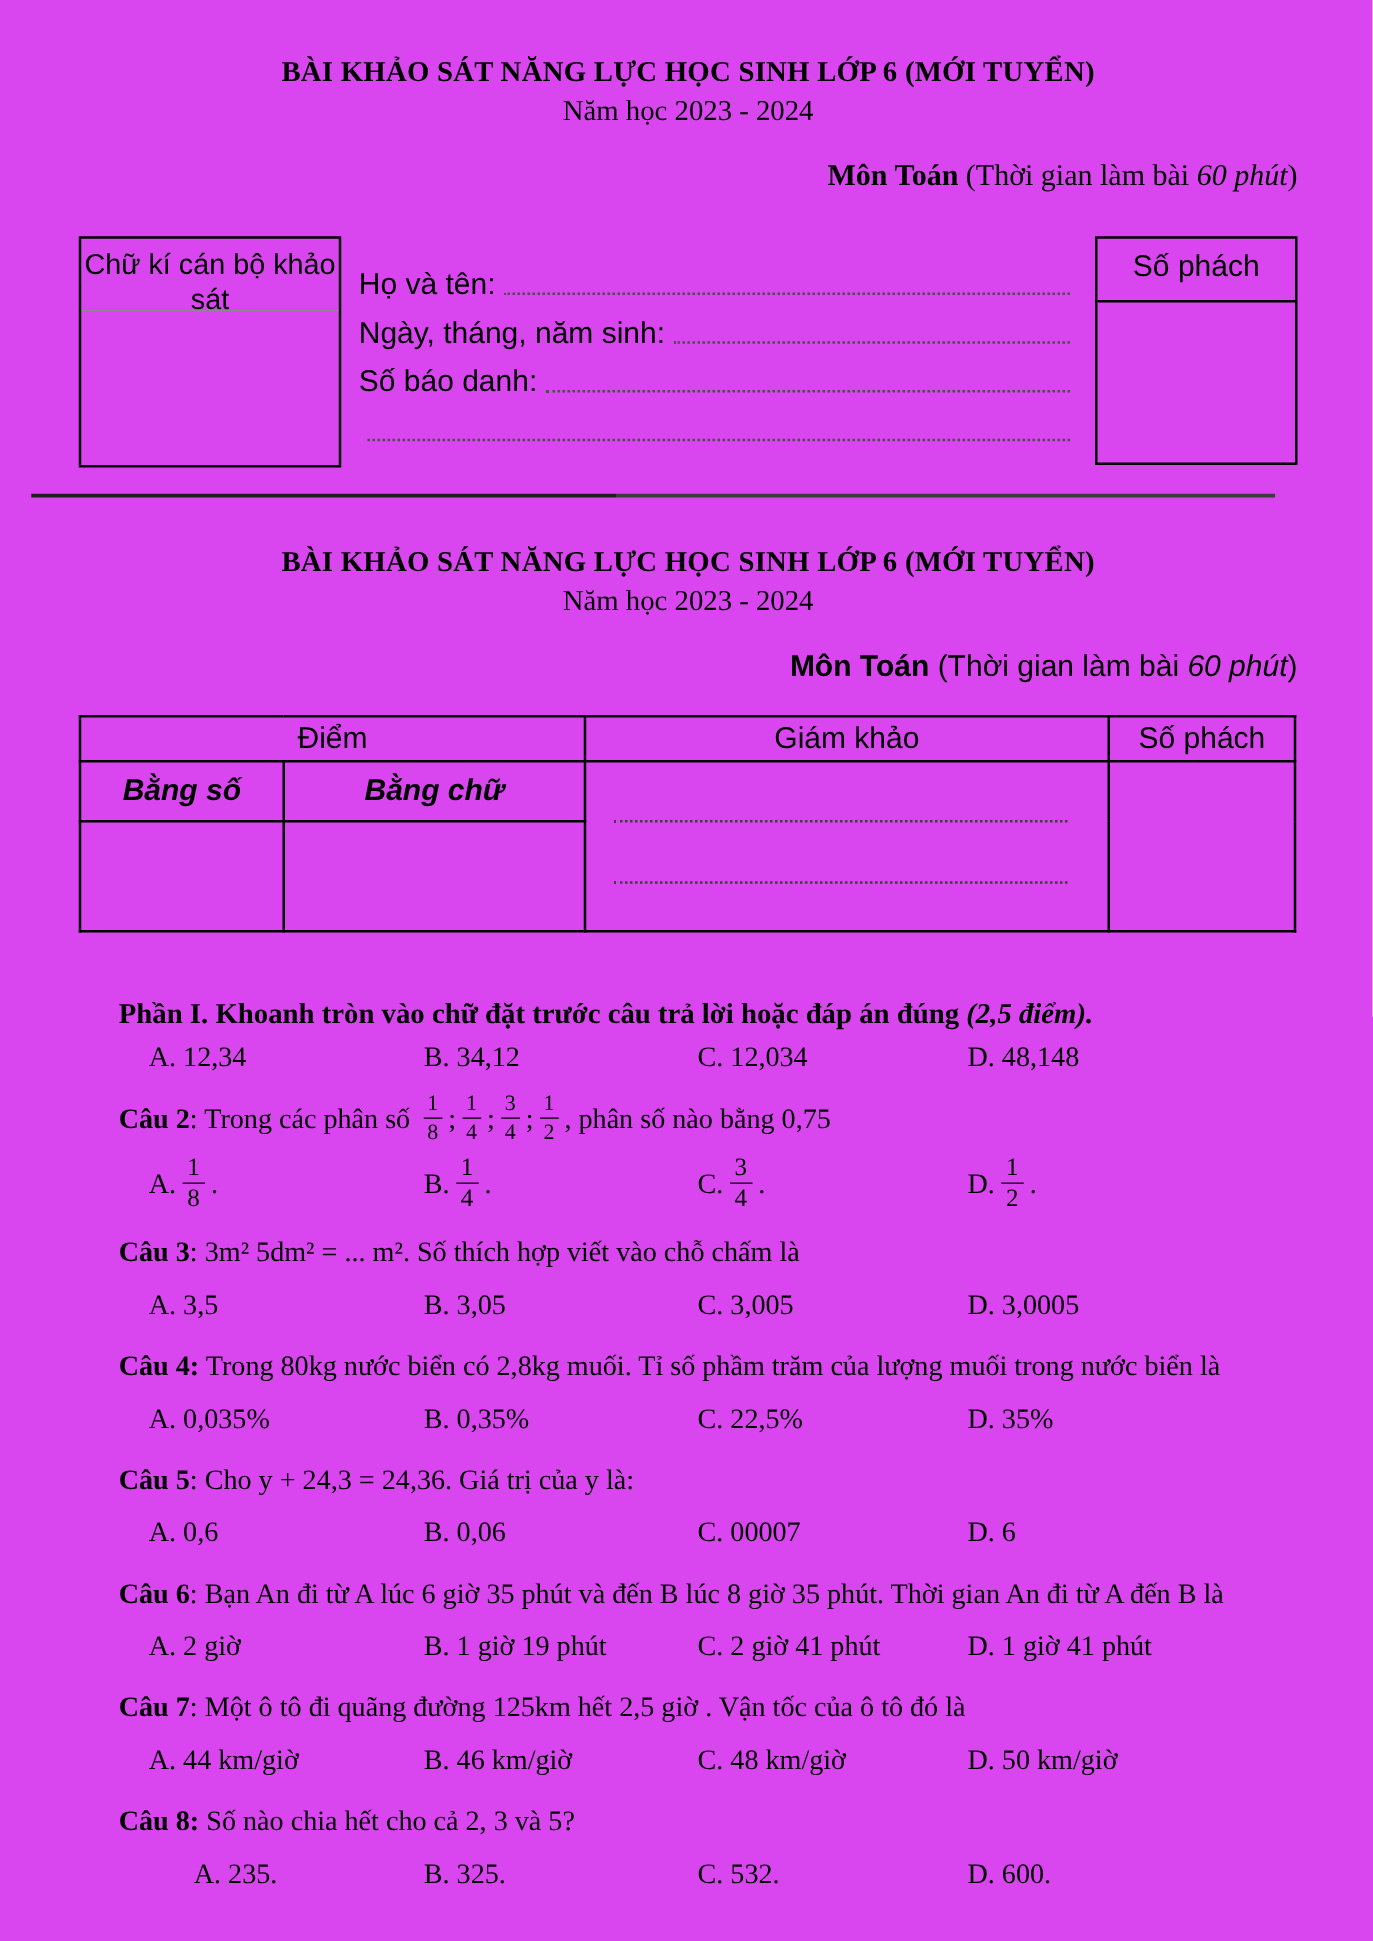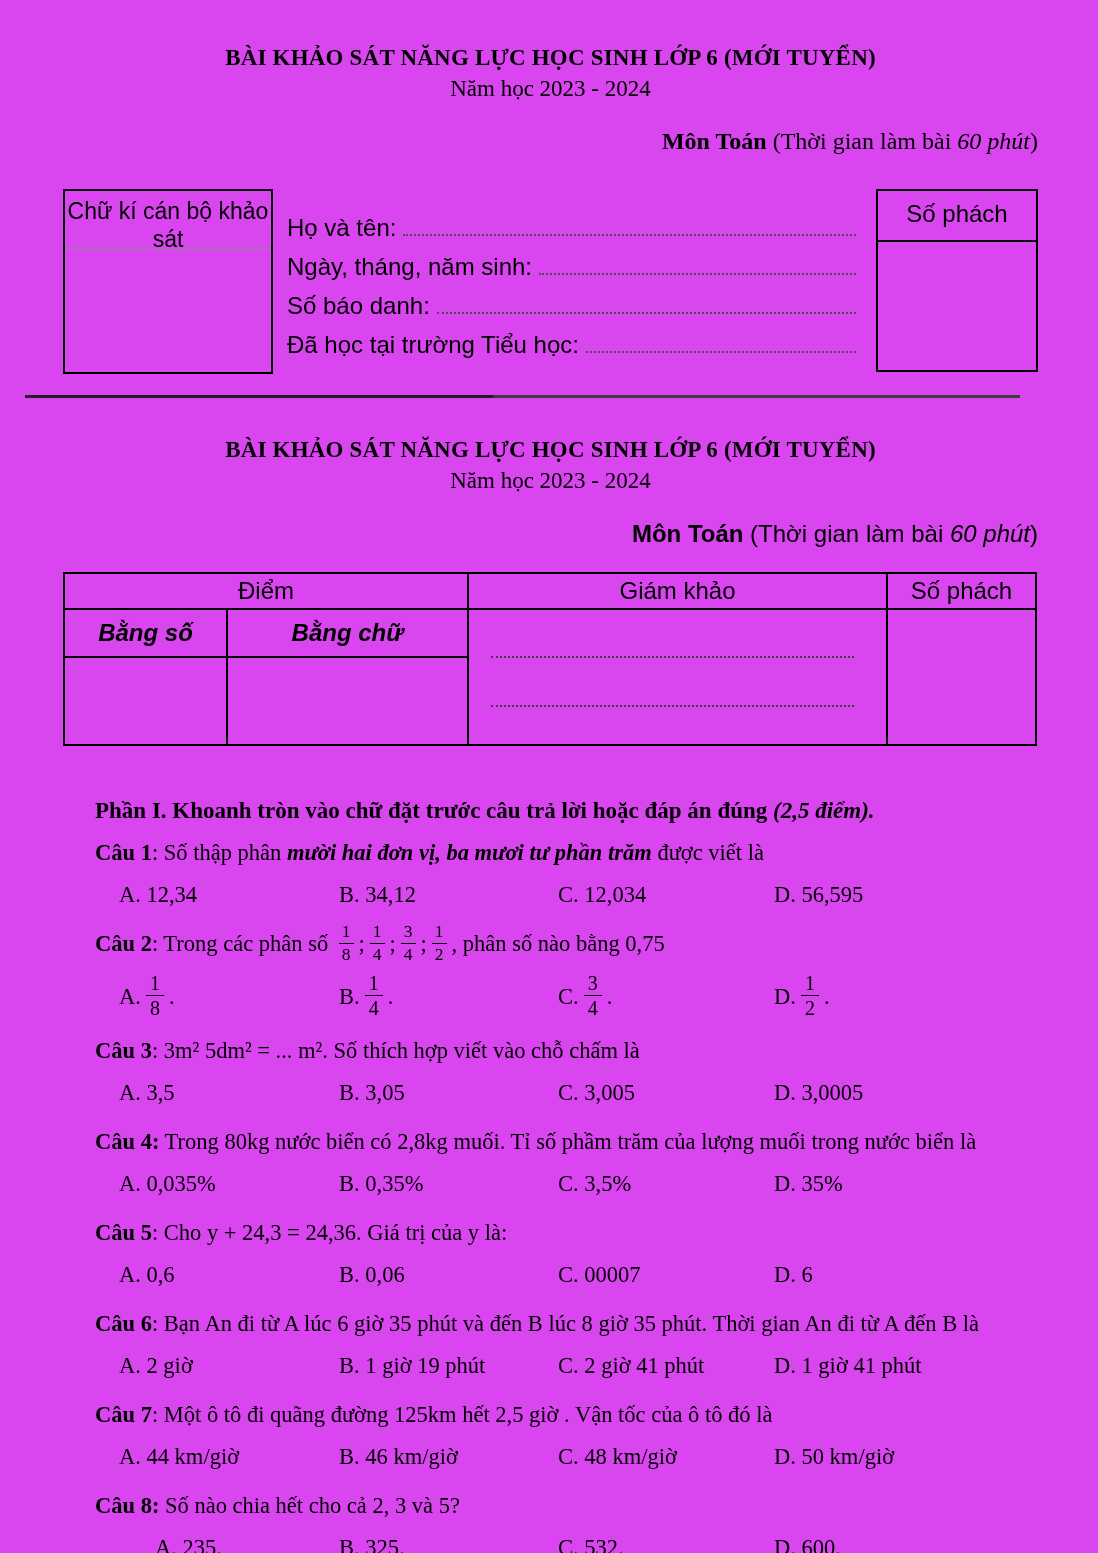"Đã học tại trường Tiểu" span.field-label { html: <span>Đã học tại trường Tiểu học:</span> -> none }
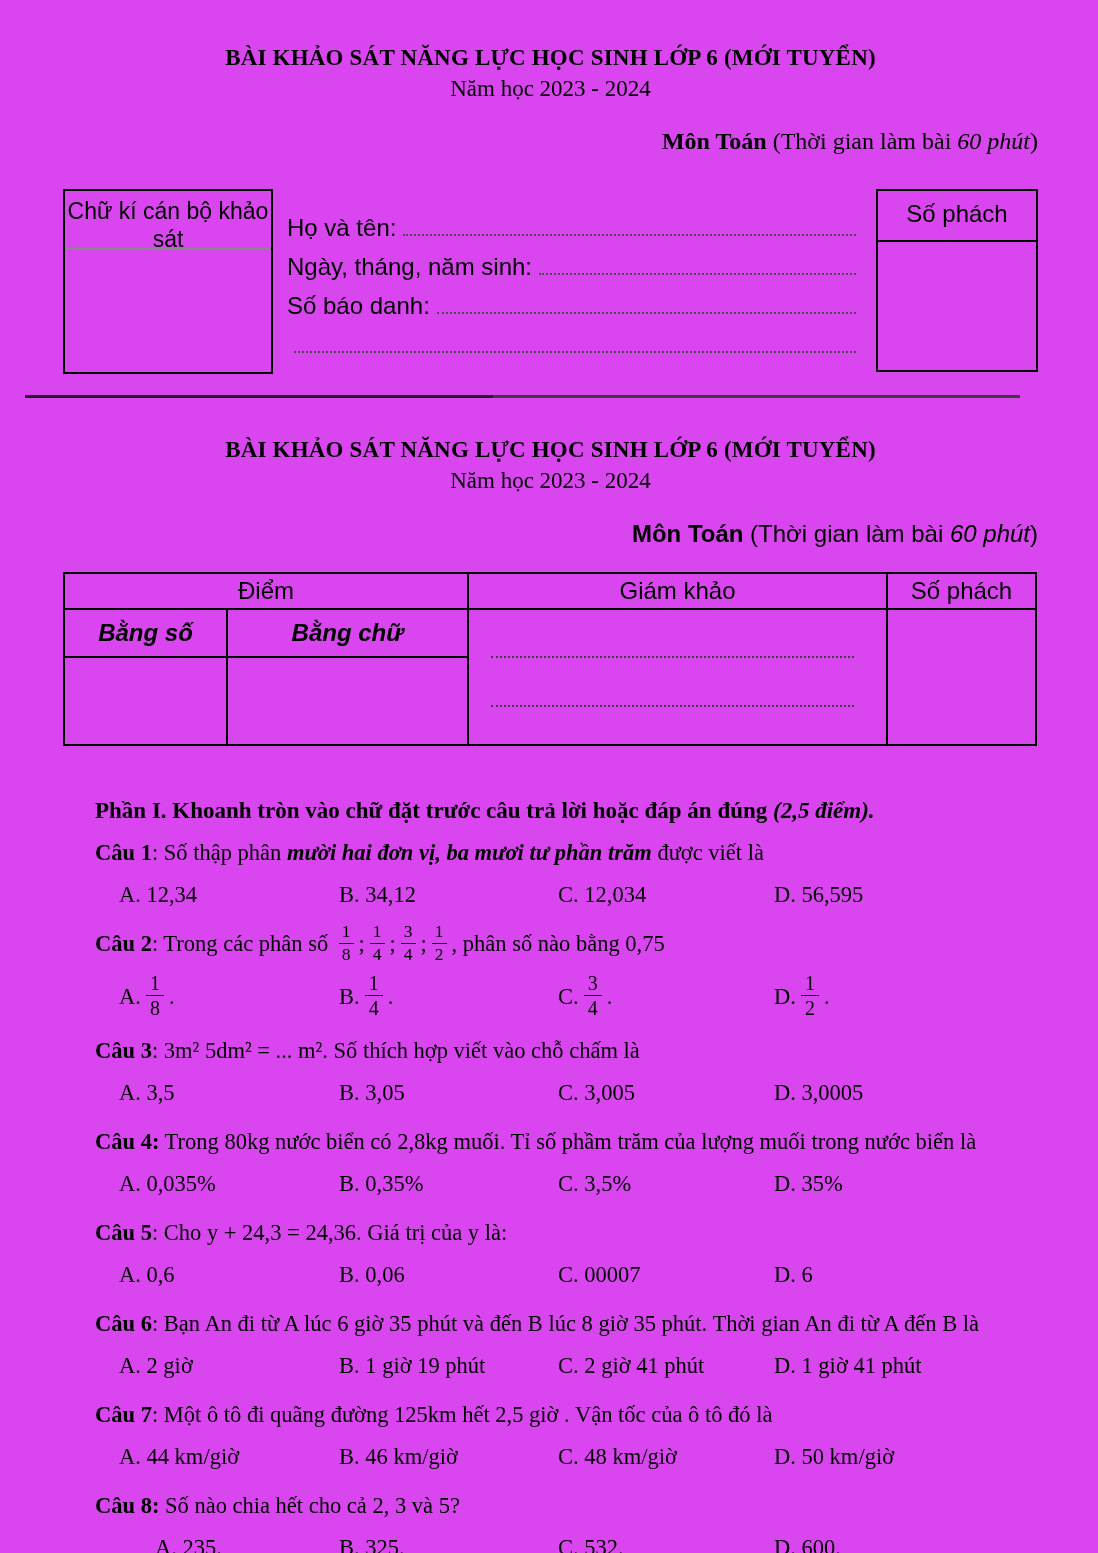"Câu 1: Số thập phân" p.q-text { html: <p><b>Câu 1</b><span>: Số thập phân </span><span>mười hai đơn vị, ba mươi tư phần trăm</span><span> được viết là</span></p> -> none }
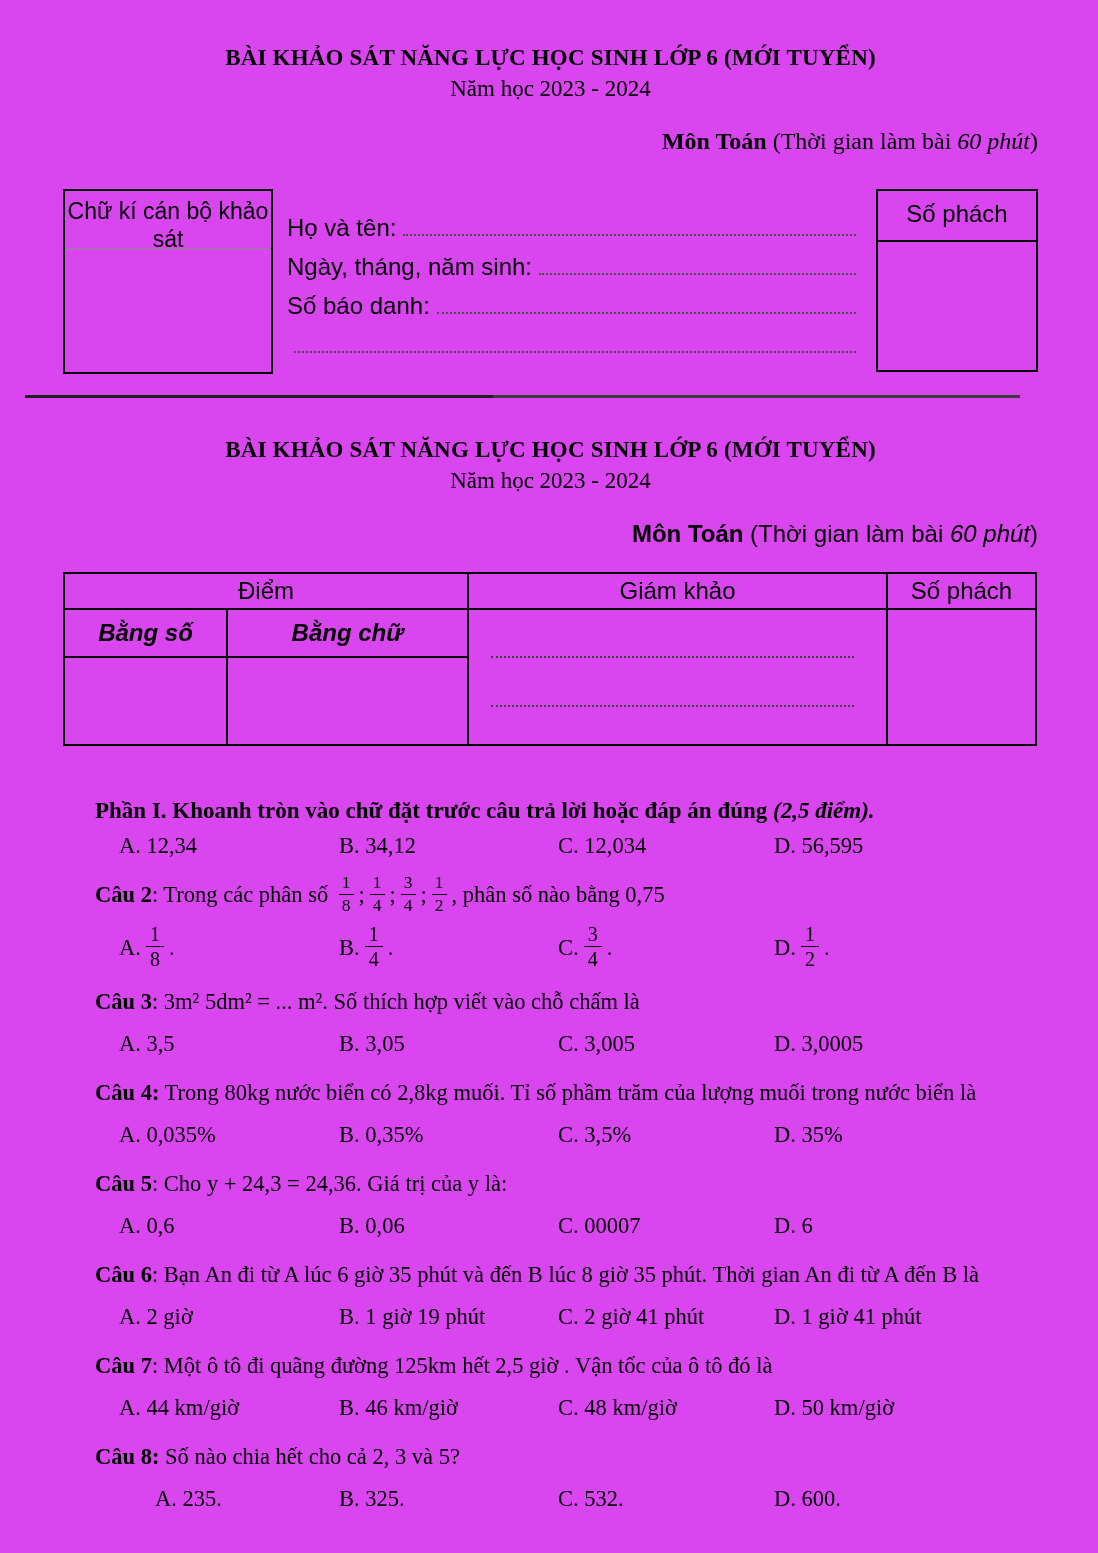"D. 56,595" span { text: 56,595 -> 48,148 }
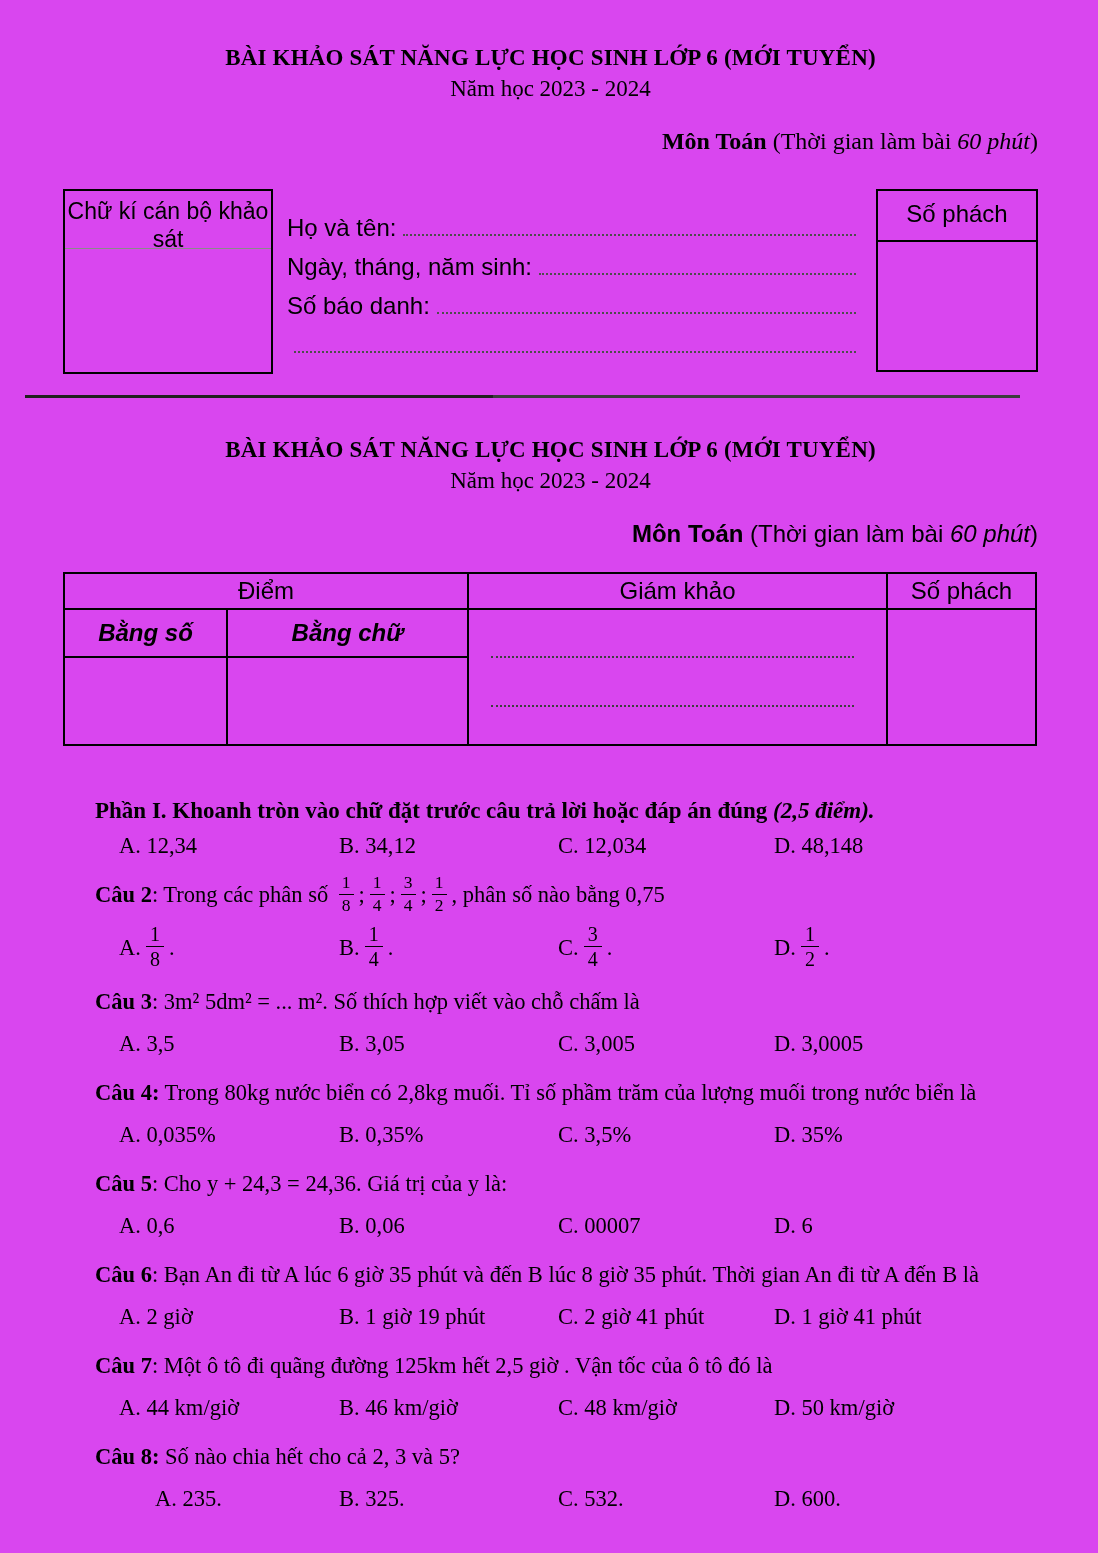"C. 3,5%" span { text: 3,5% -> 22,5% }
